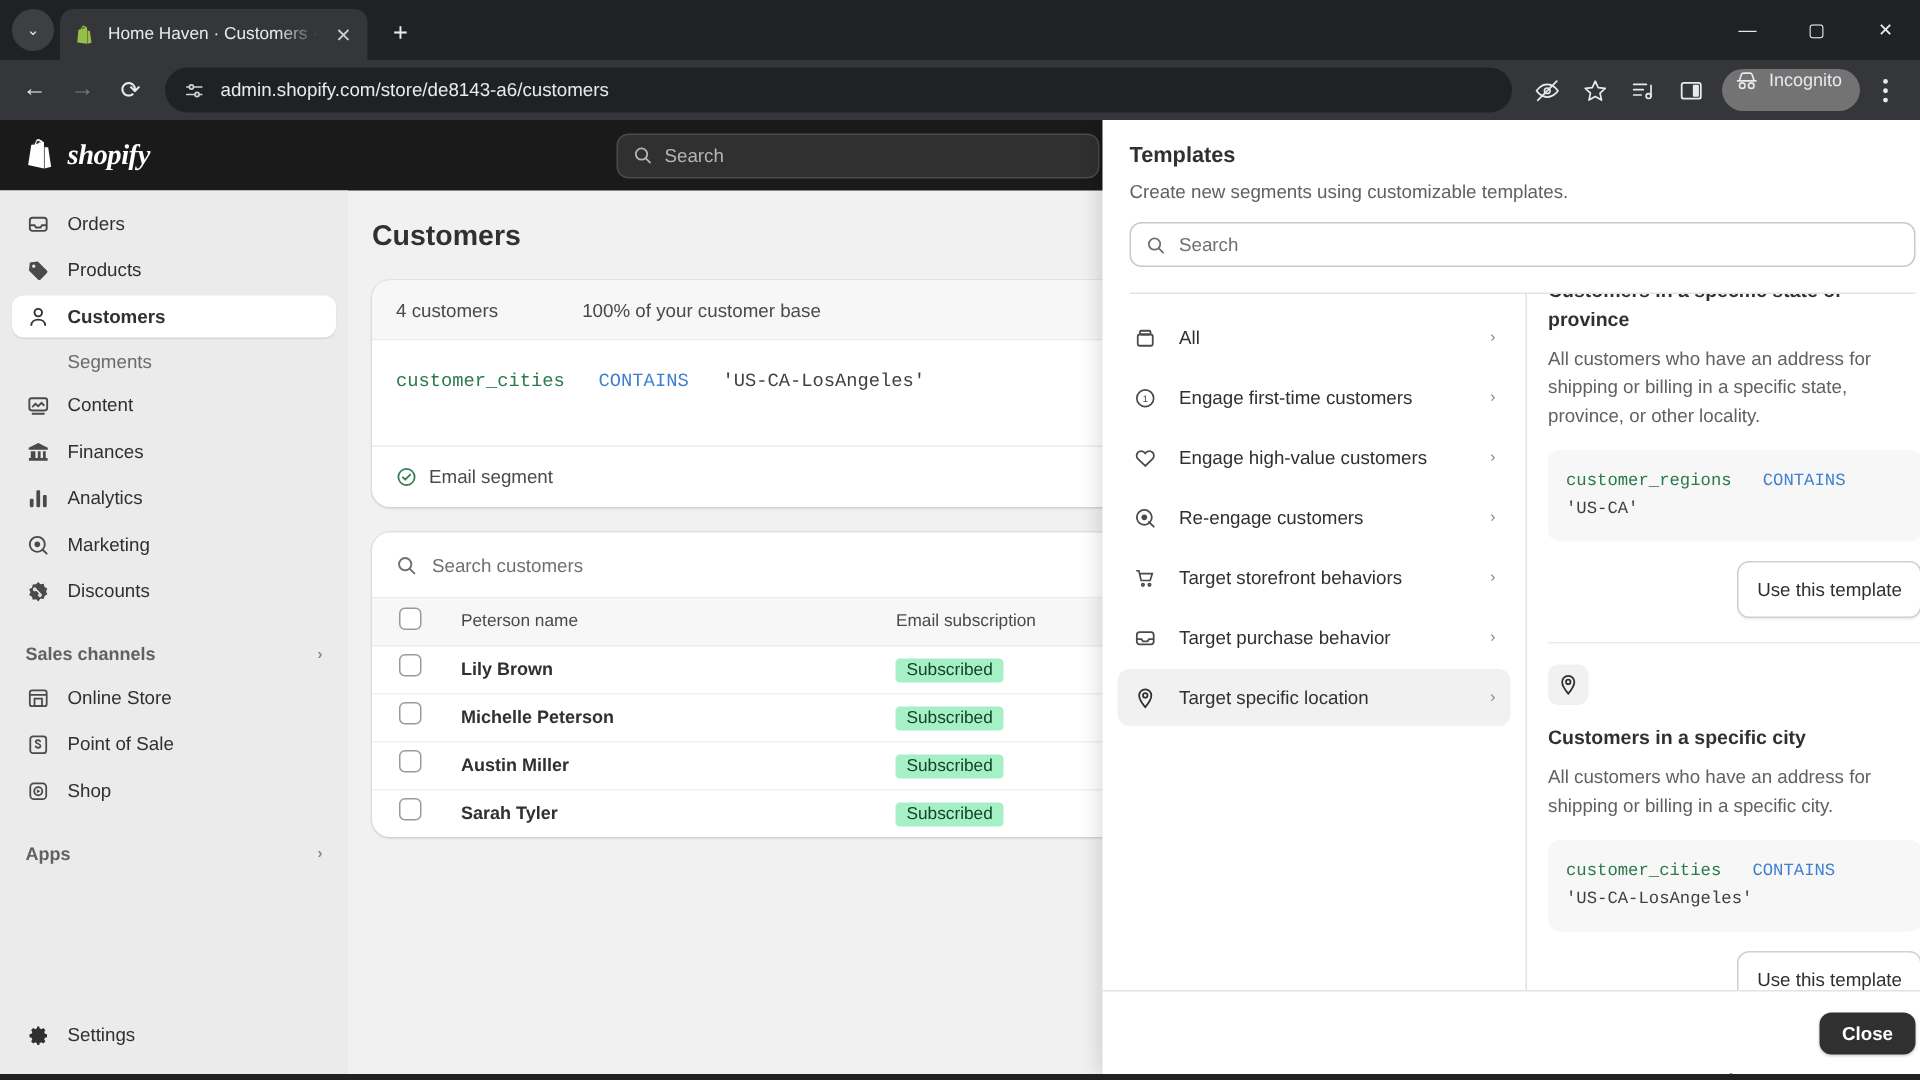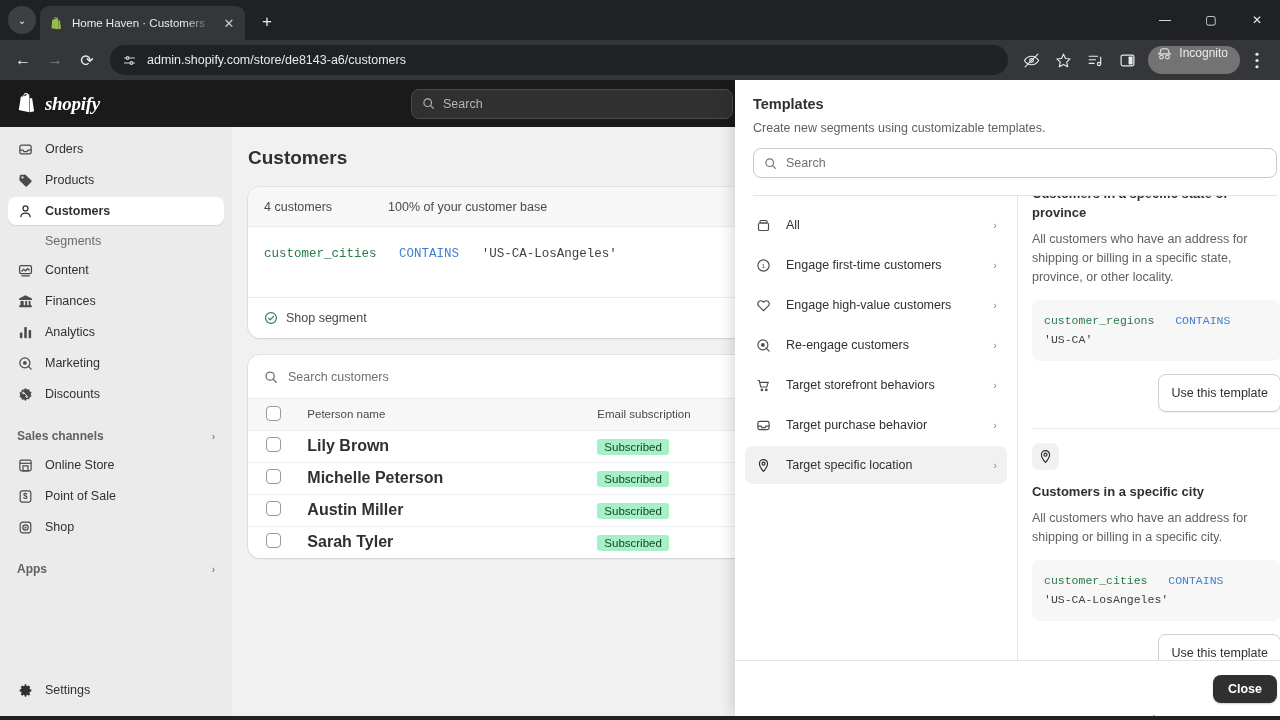"Shop segment" span { text: Shop -> Email }
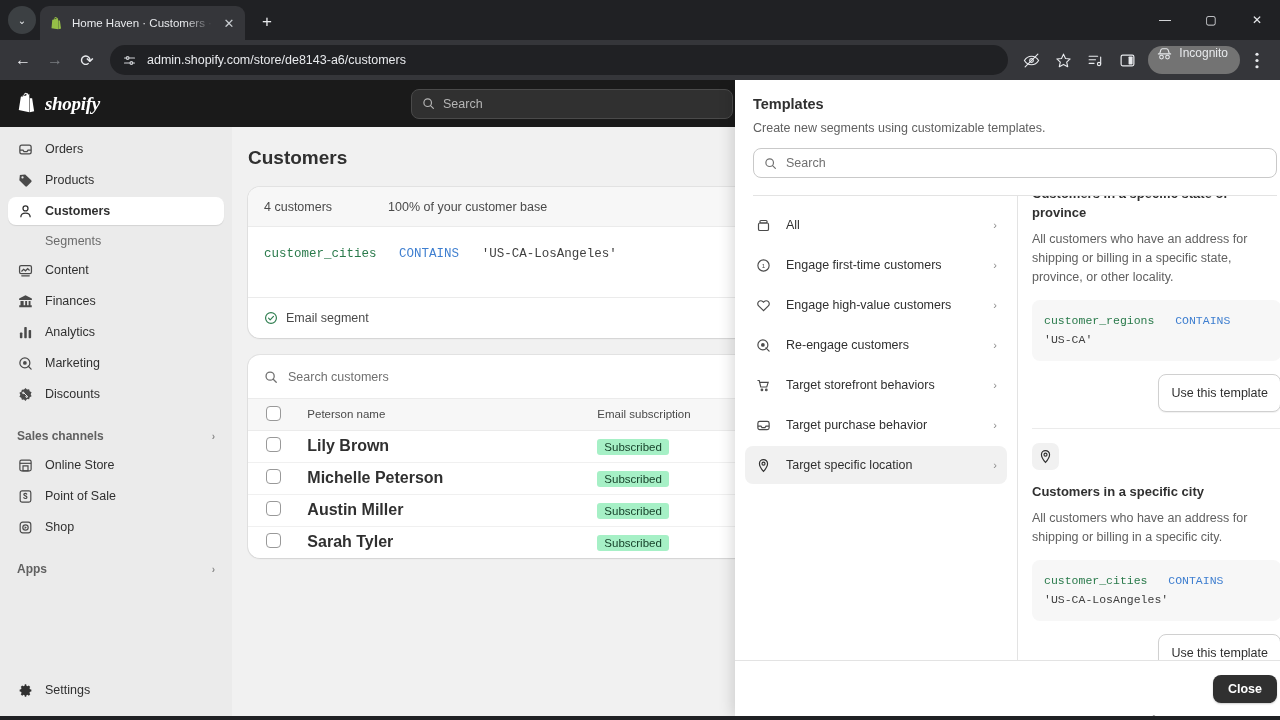"Lily Brown" .cust-name { font-size: 16px -> 12px }
